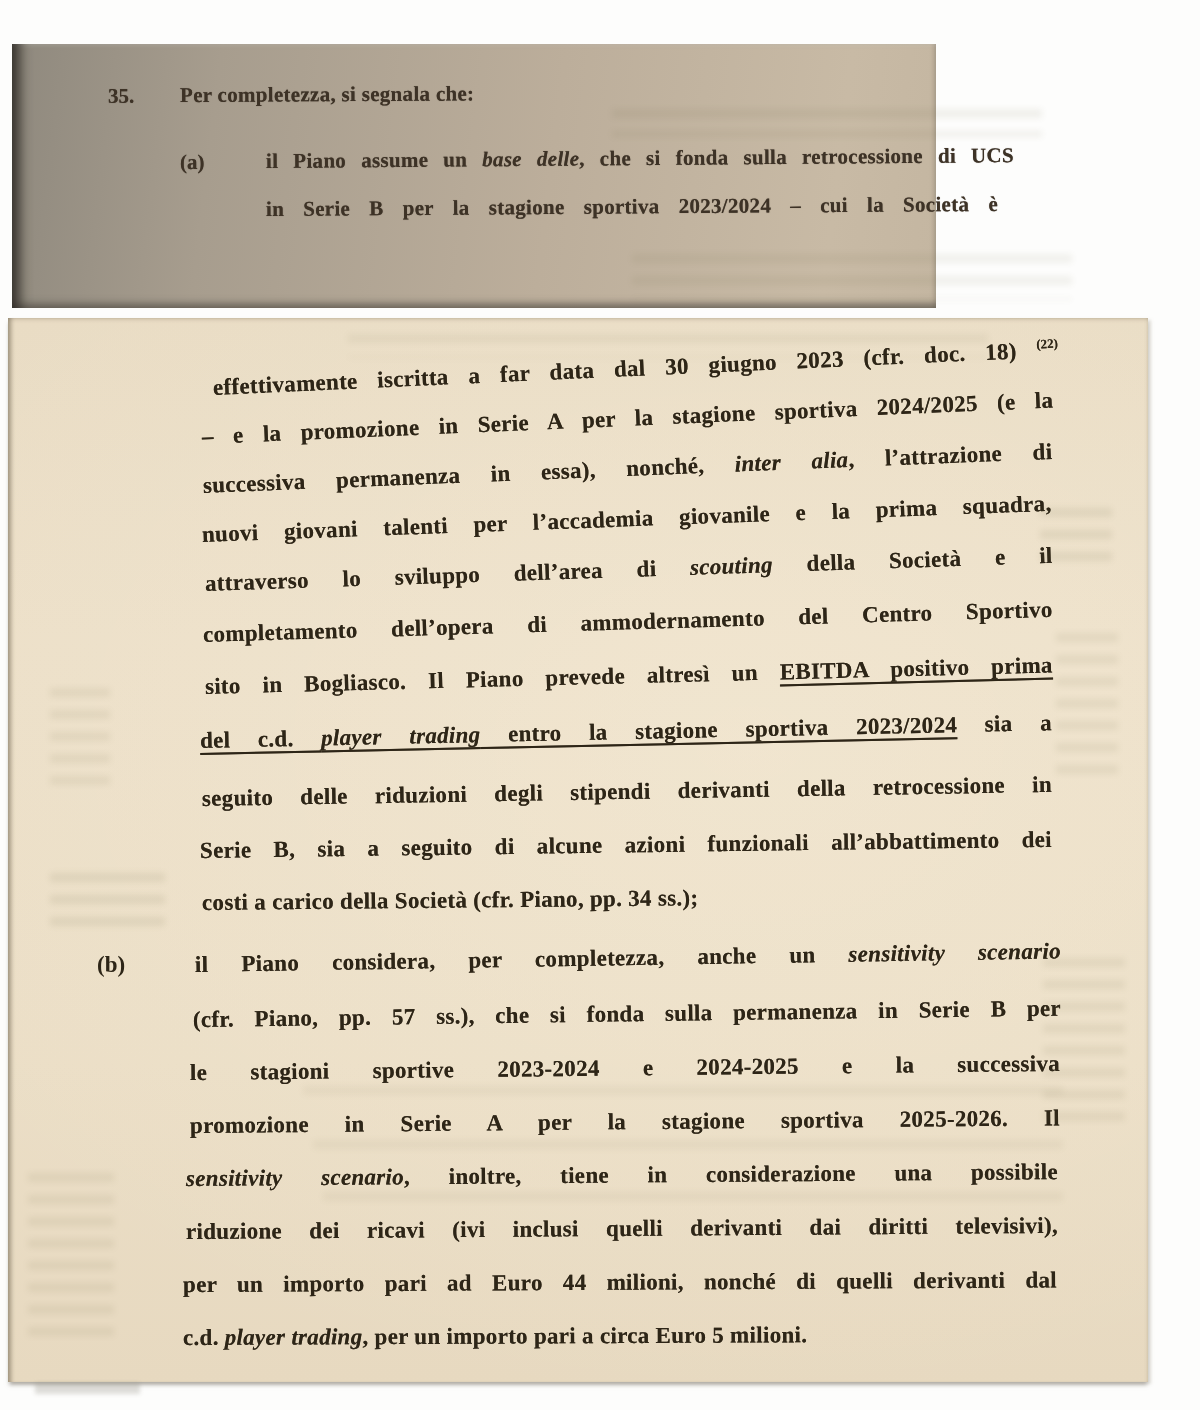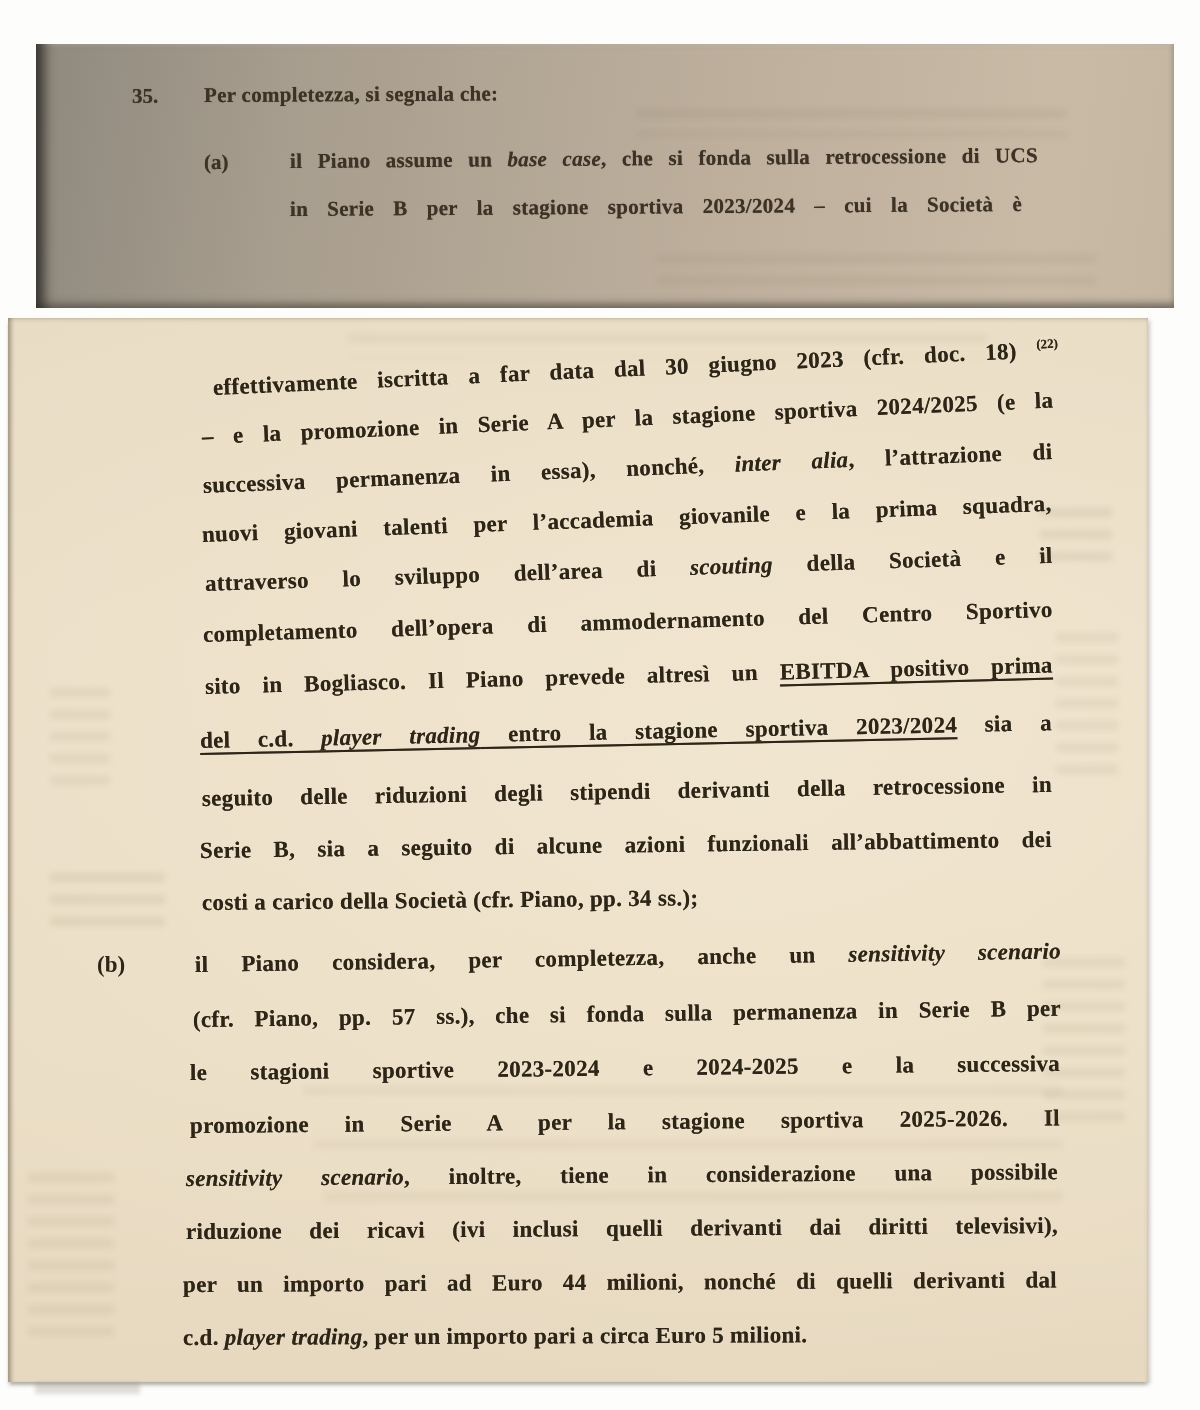"35." #scan-top { margin-left: 24px -> none; width: 1138px -> 924px }
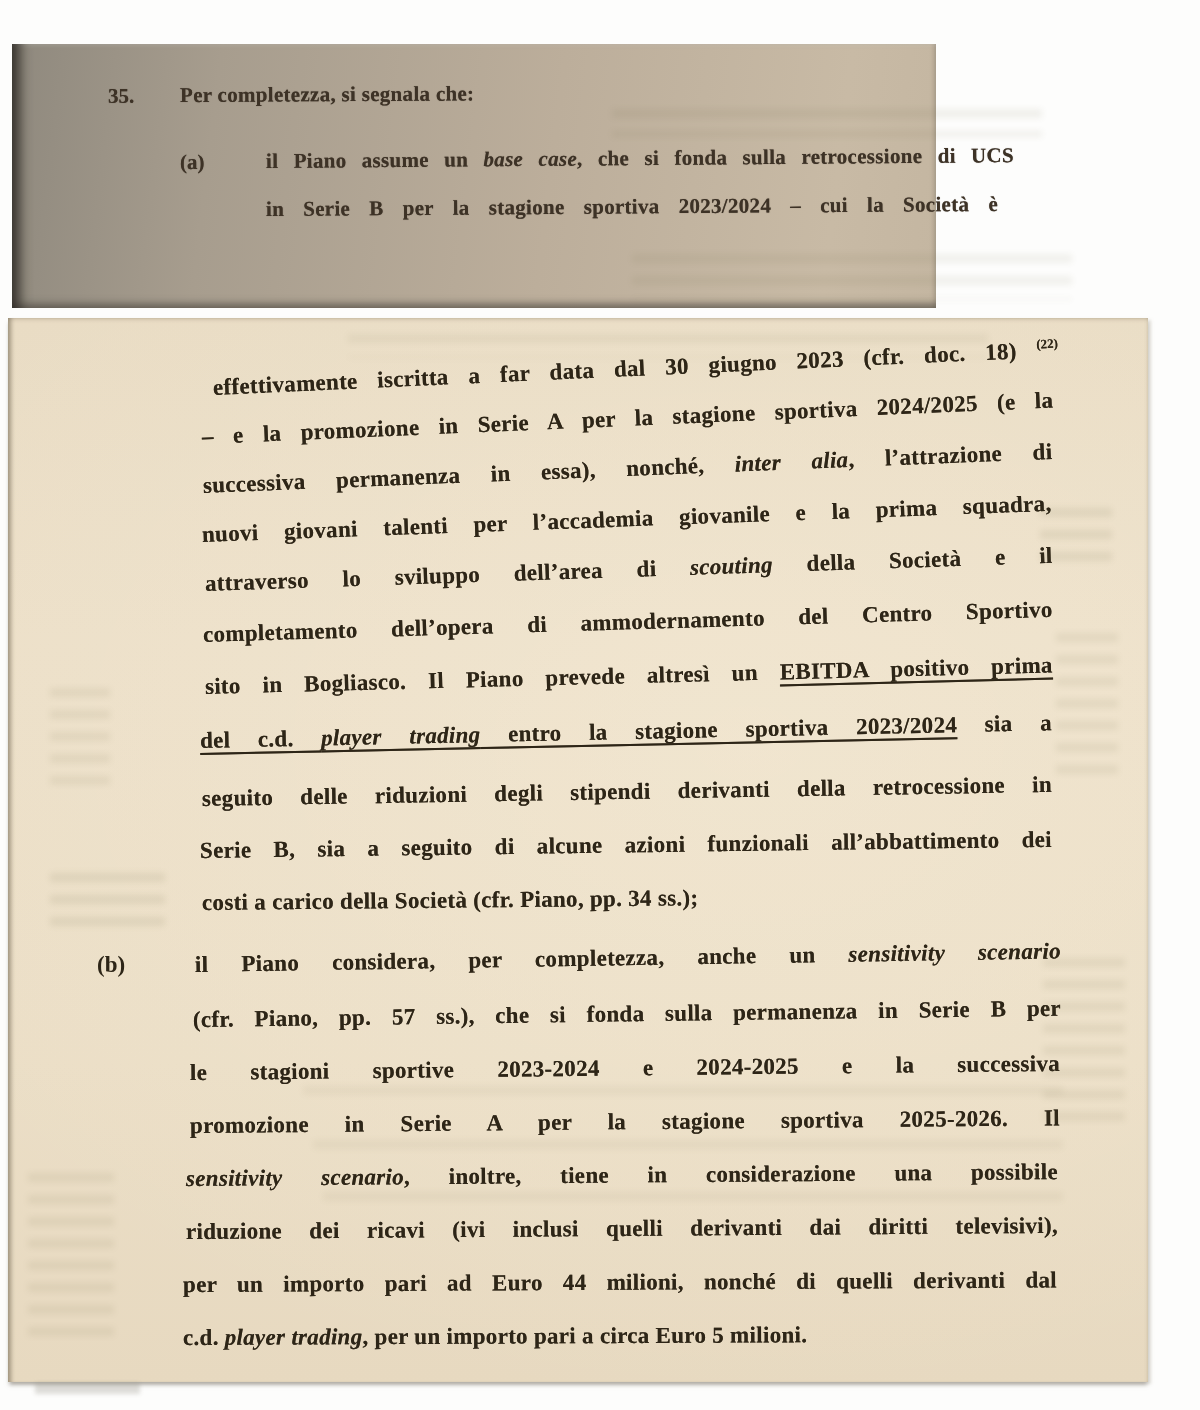"base case" span.seg-i { text: case -> delle }
